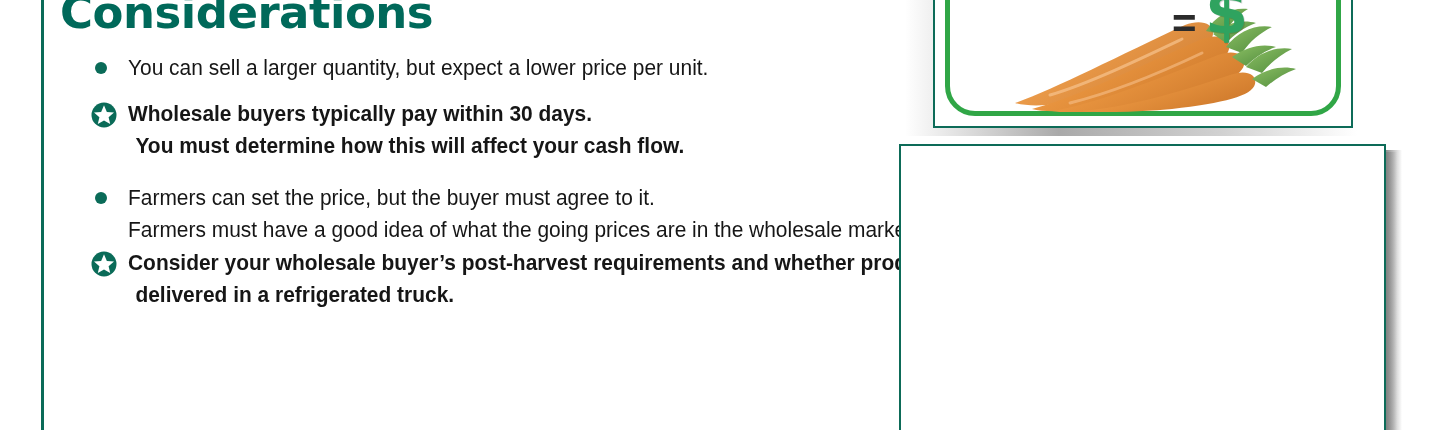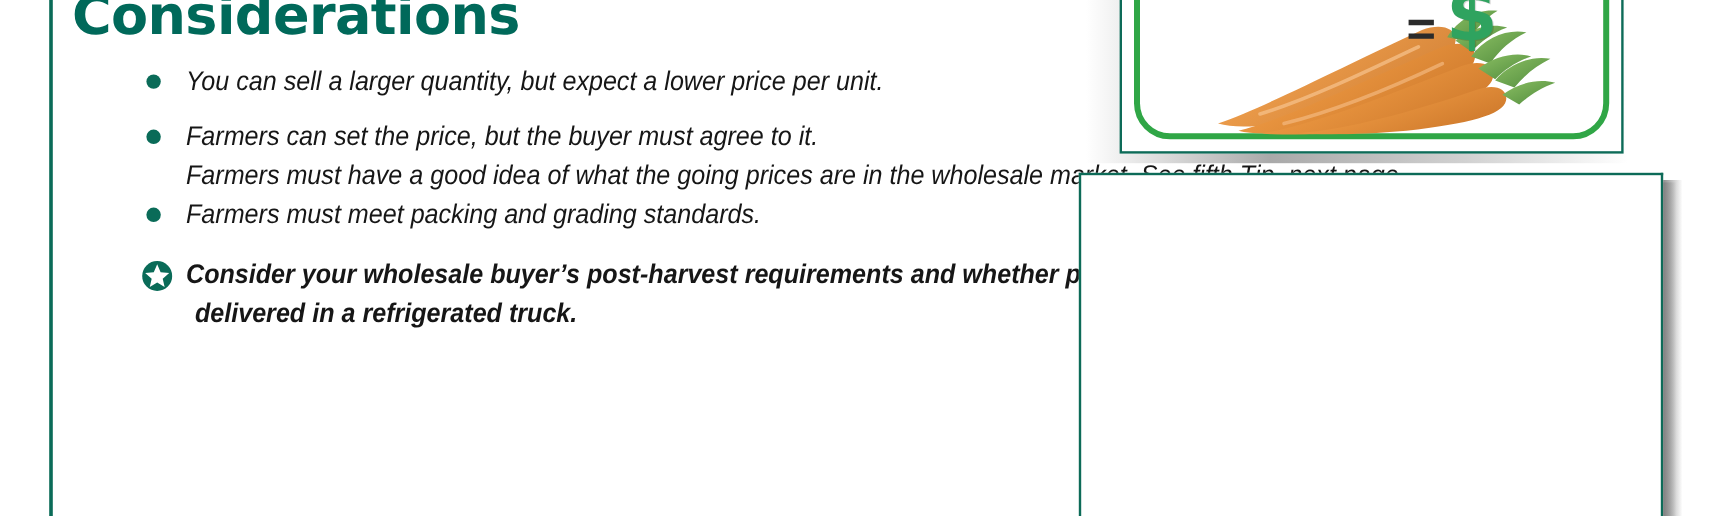"You can sell a larger" .list { font-style: italic -> none; left: 118px -> 91px }
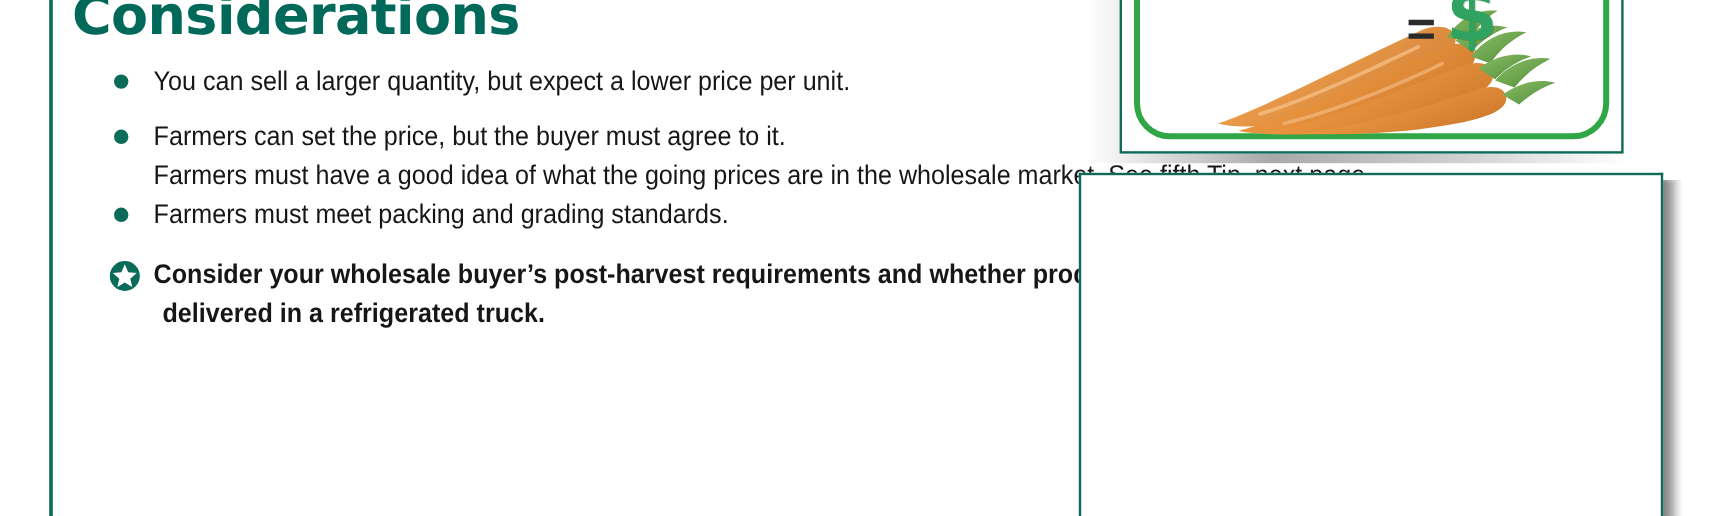"Wholesale buyers typically pay within" div.item { html: none -> <div> <div> <svg> <circle></circle> <path></path> </svg> </div> <div> <div>Wholesale buyers typically pay within 30 days.</div> <div>You must determine how this will affect your cash flow.</div> </div> </div> }
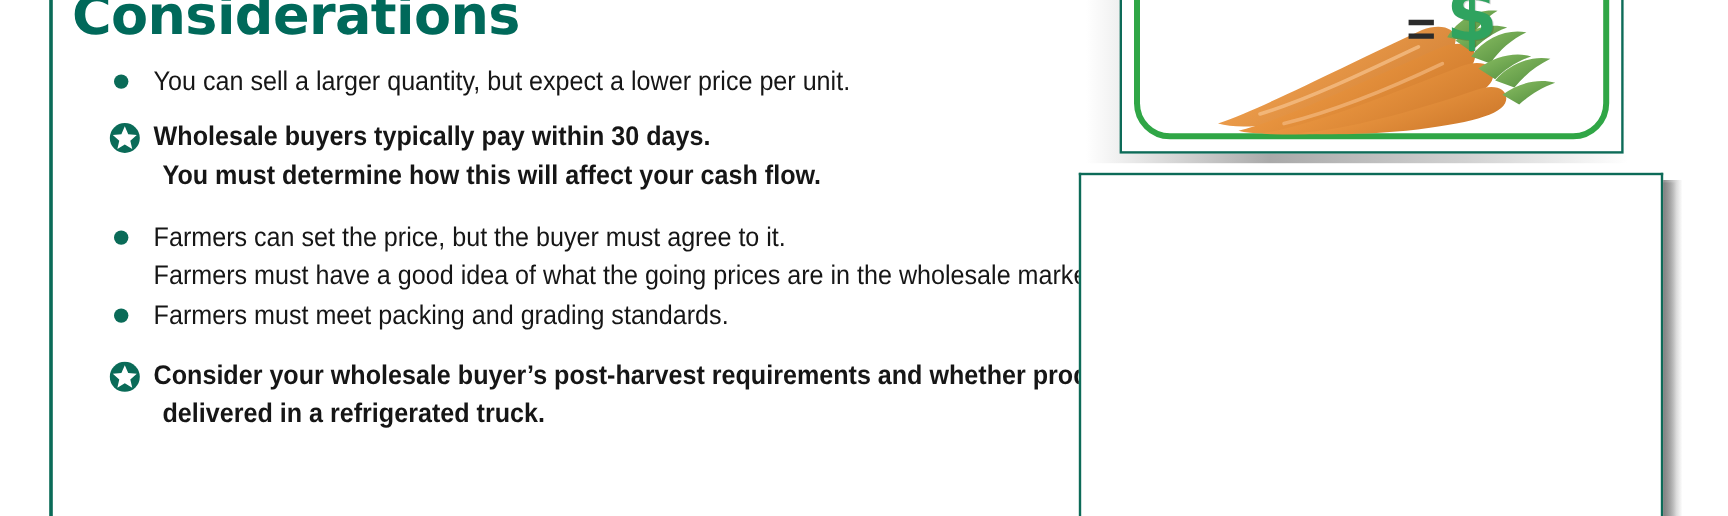"Farmers must meet packing and" div.item { html: <div> <div> <span></span> </div> <div> <div>Farmers must meet packing and grading standards.</div> </div> </div> -> none }
